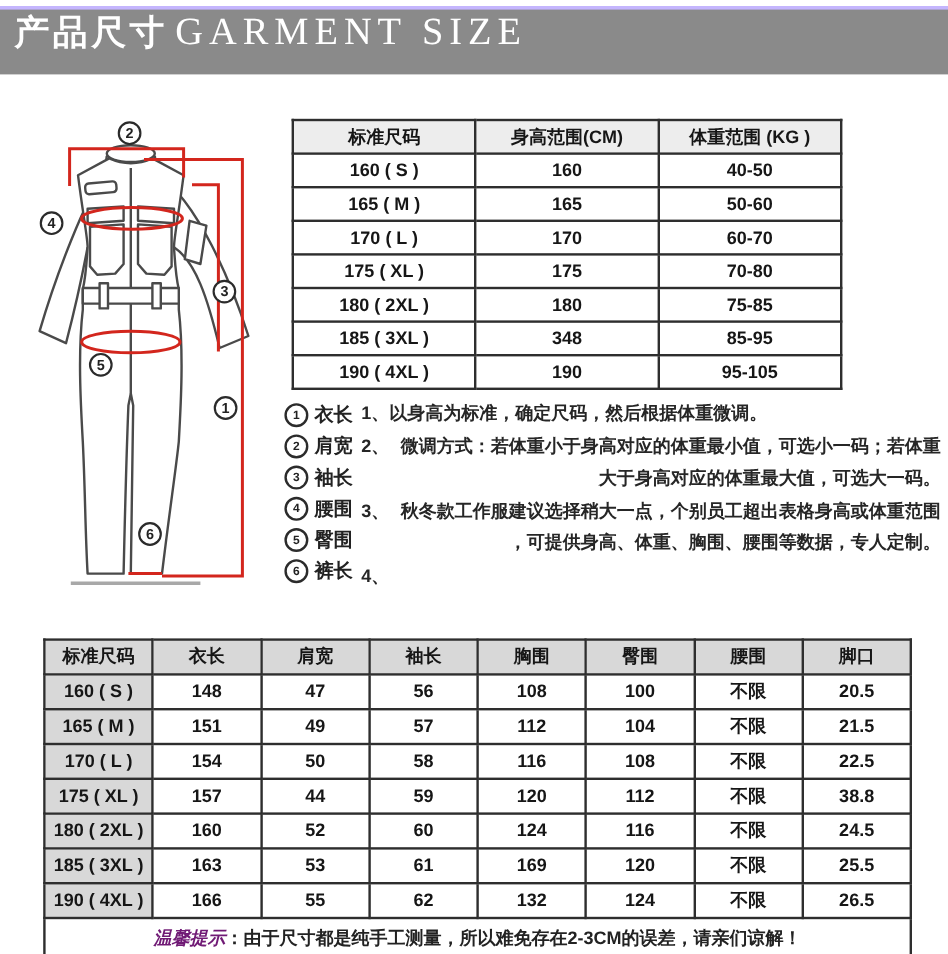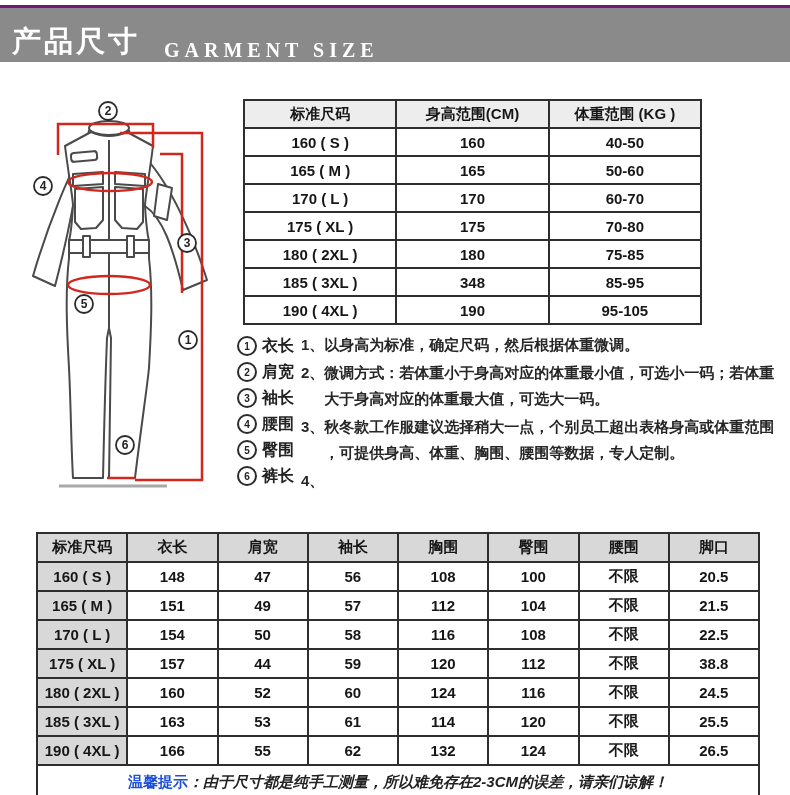"产品尺寸" .banner { align-items: flex-end -> flex-start; border-top: 3px solid #701a75 -> 3px solid #c4b5fd }
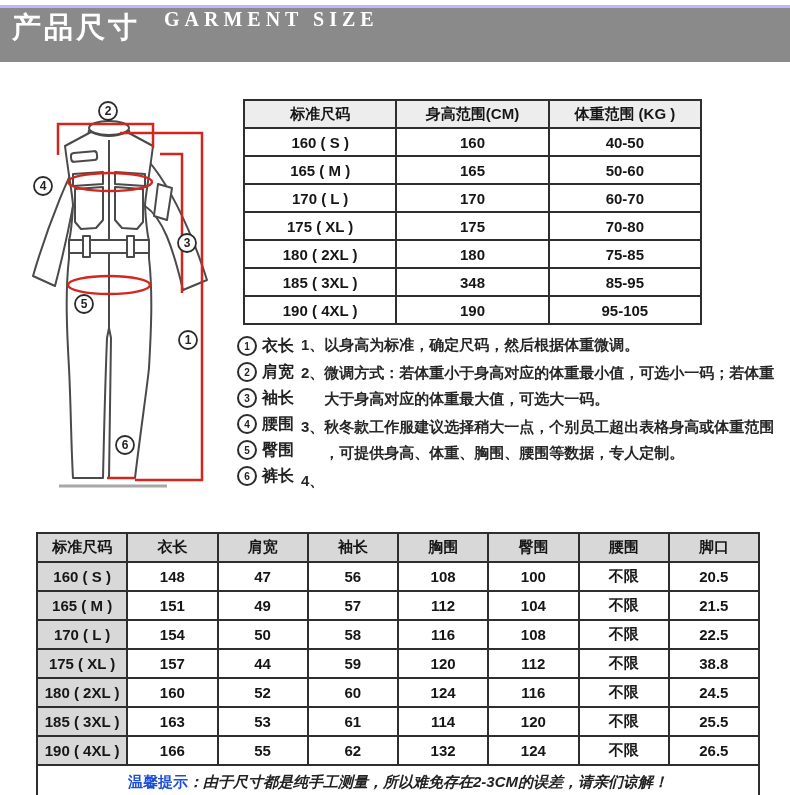"GARMENT SIZE" .banner .en { font-size: 20px -> 32px; font-weight: bold -> normal; margin-left: 24px -> 6px }
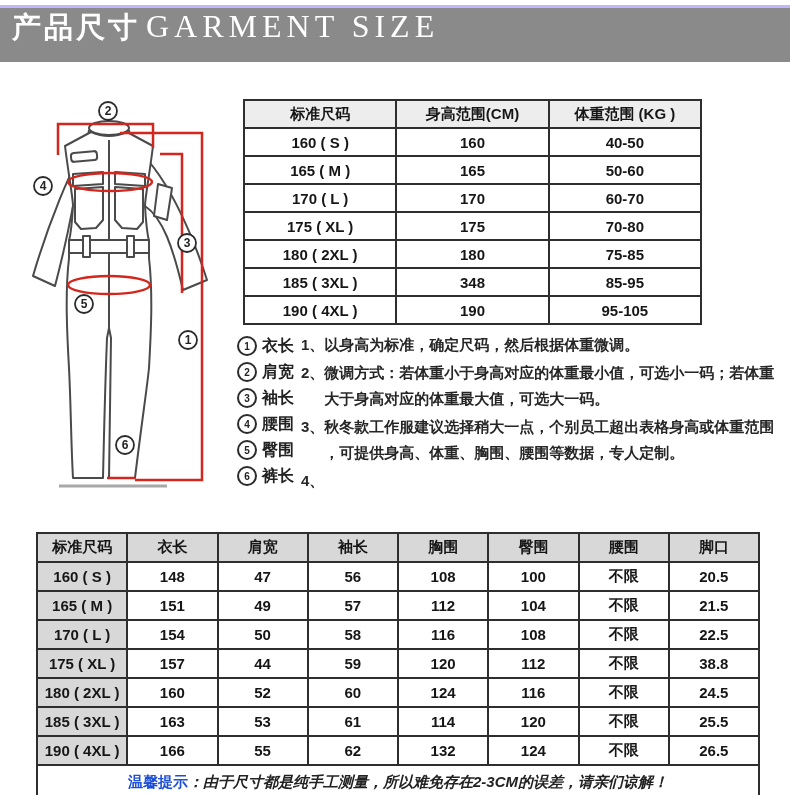"以身高为标准，确定尺码，然后根据体重微调。" .note-text { text-align: none -> right }
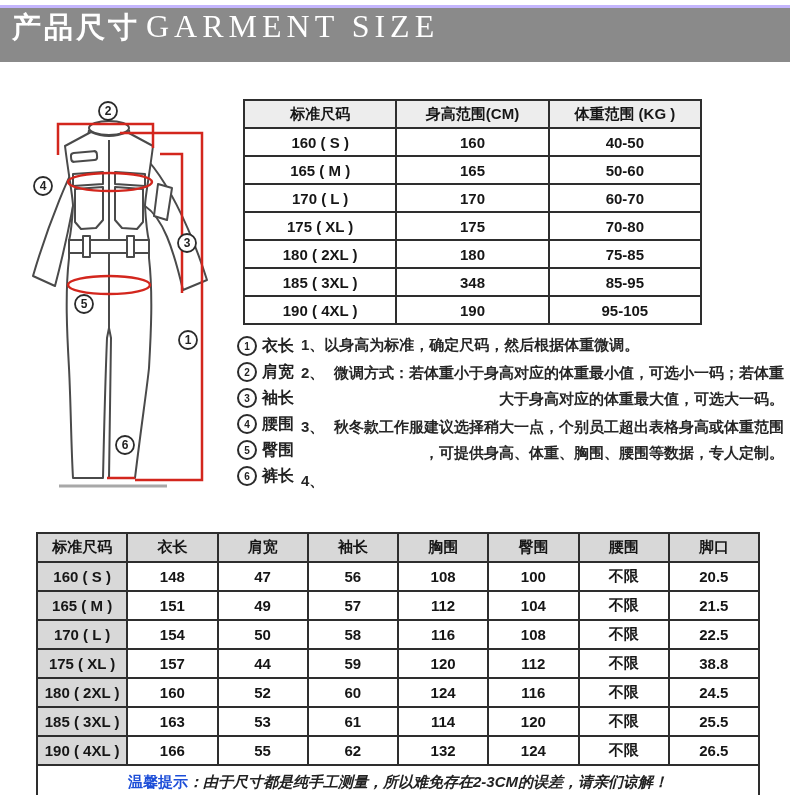"114" td { text: 114 -> 169 }
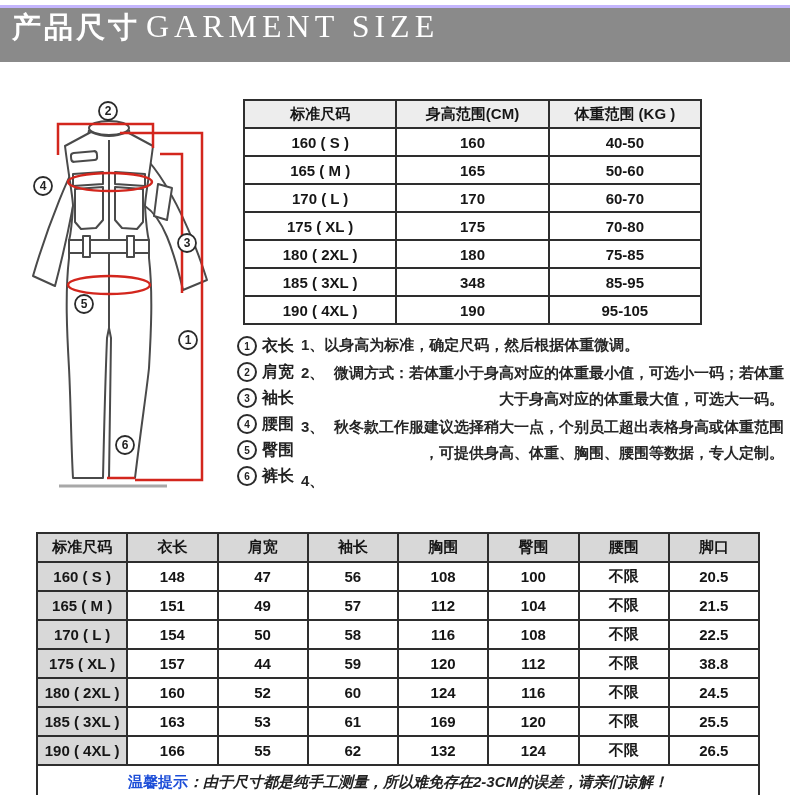"温馨提示" .notice-label { color: #1d4ed8 -> #701a75; font-style: none -> italic }
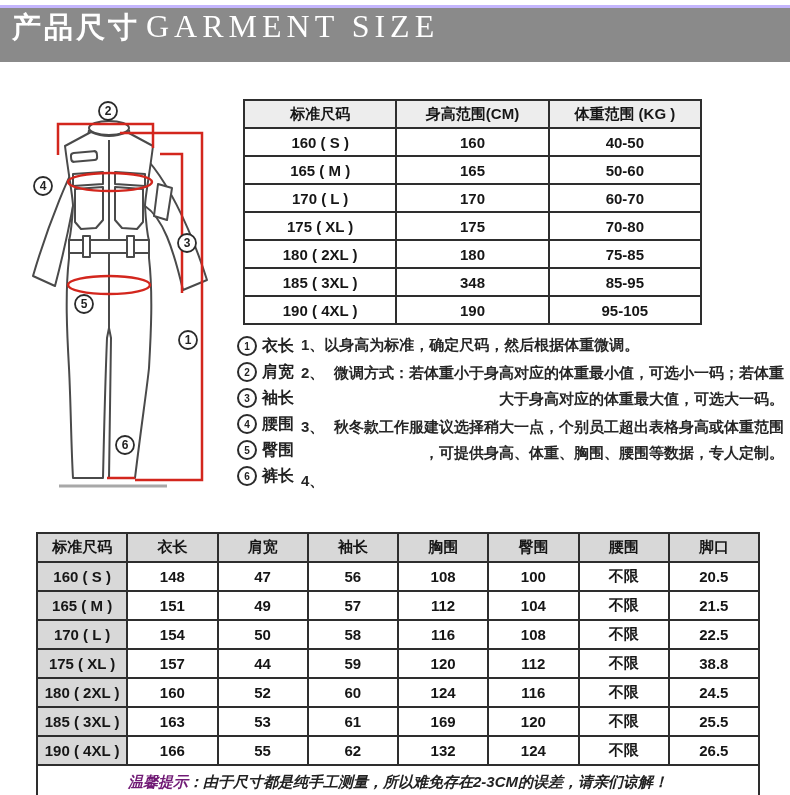"：由于尺寸都是纯手工测量，所以难免存在2-3CM的误差，请亲们谅解！" .notice-text { font-style: italic -> none }
